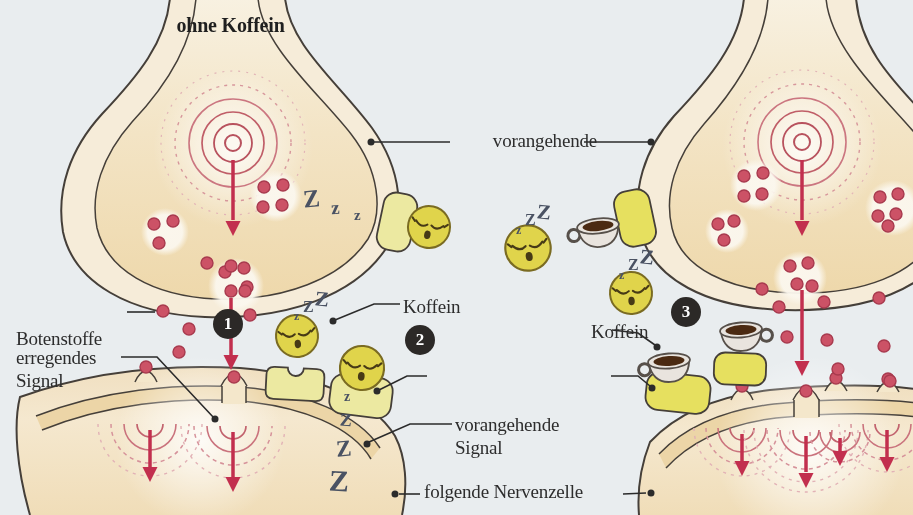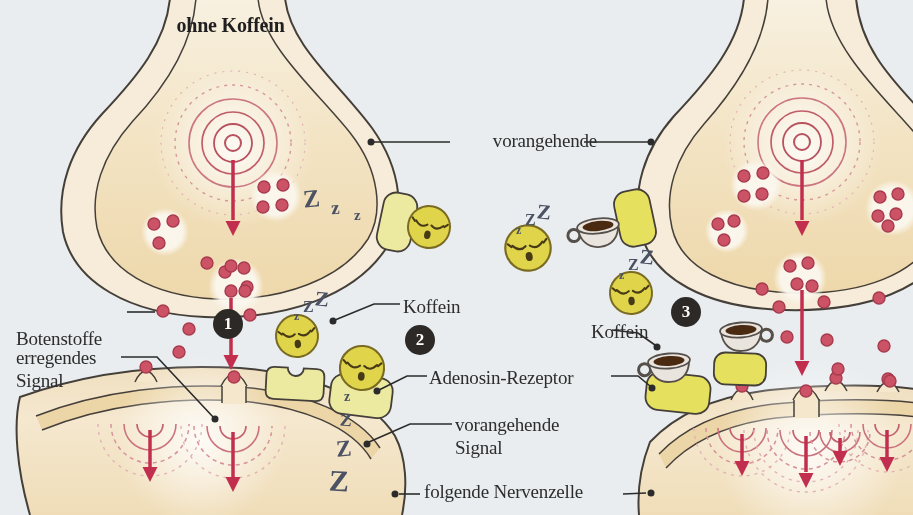"Adenosin-Rezeptor" div.lbl { html: <div>Adenosin-Rezeptor</div> -> none }
